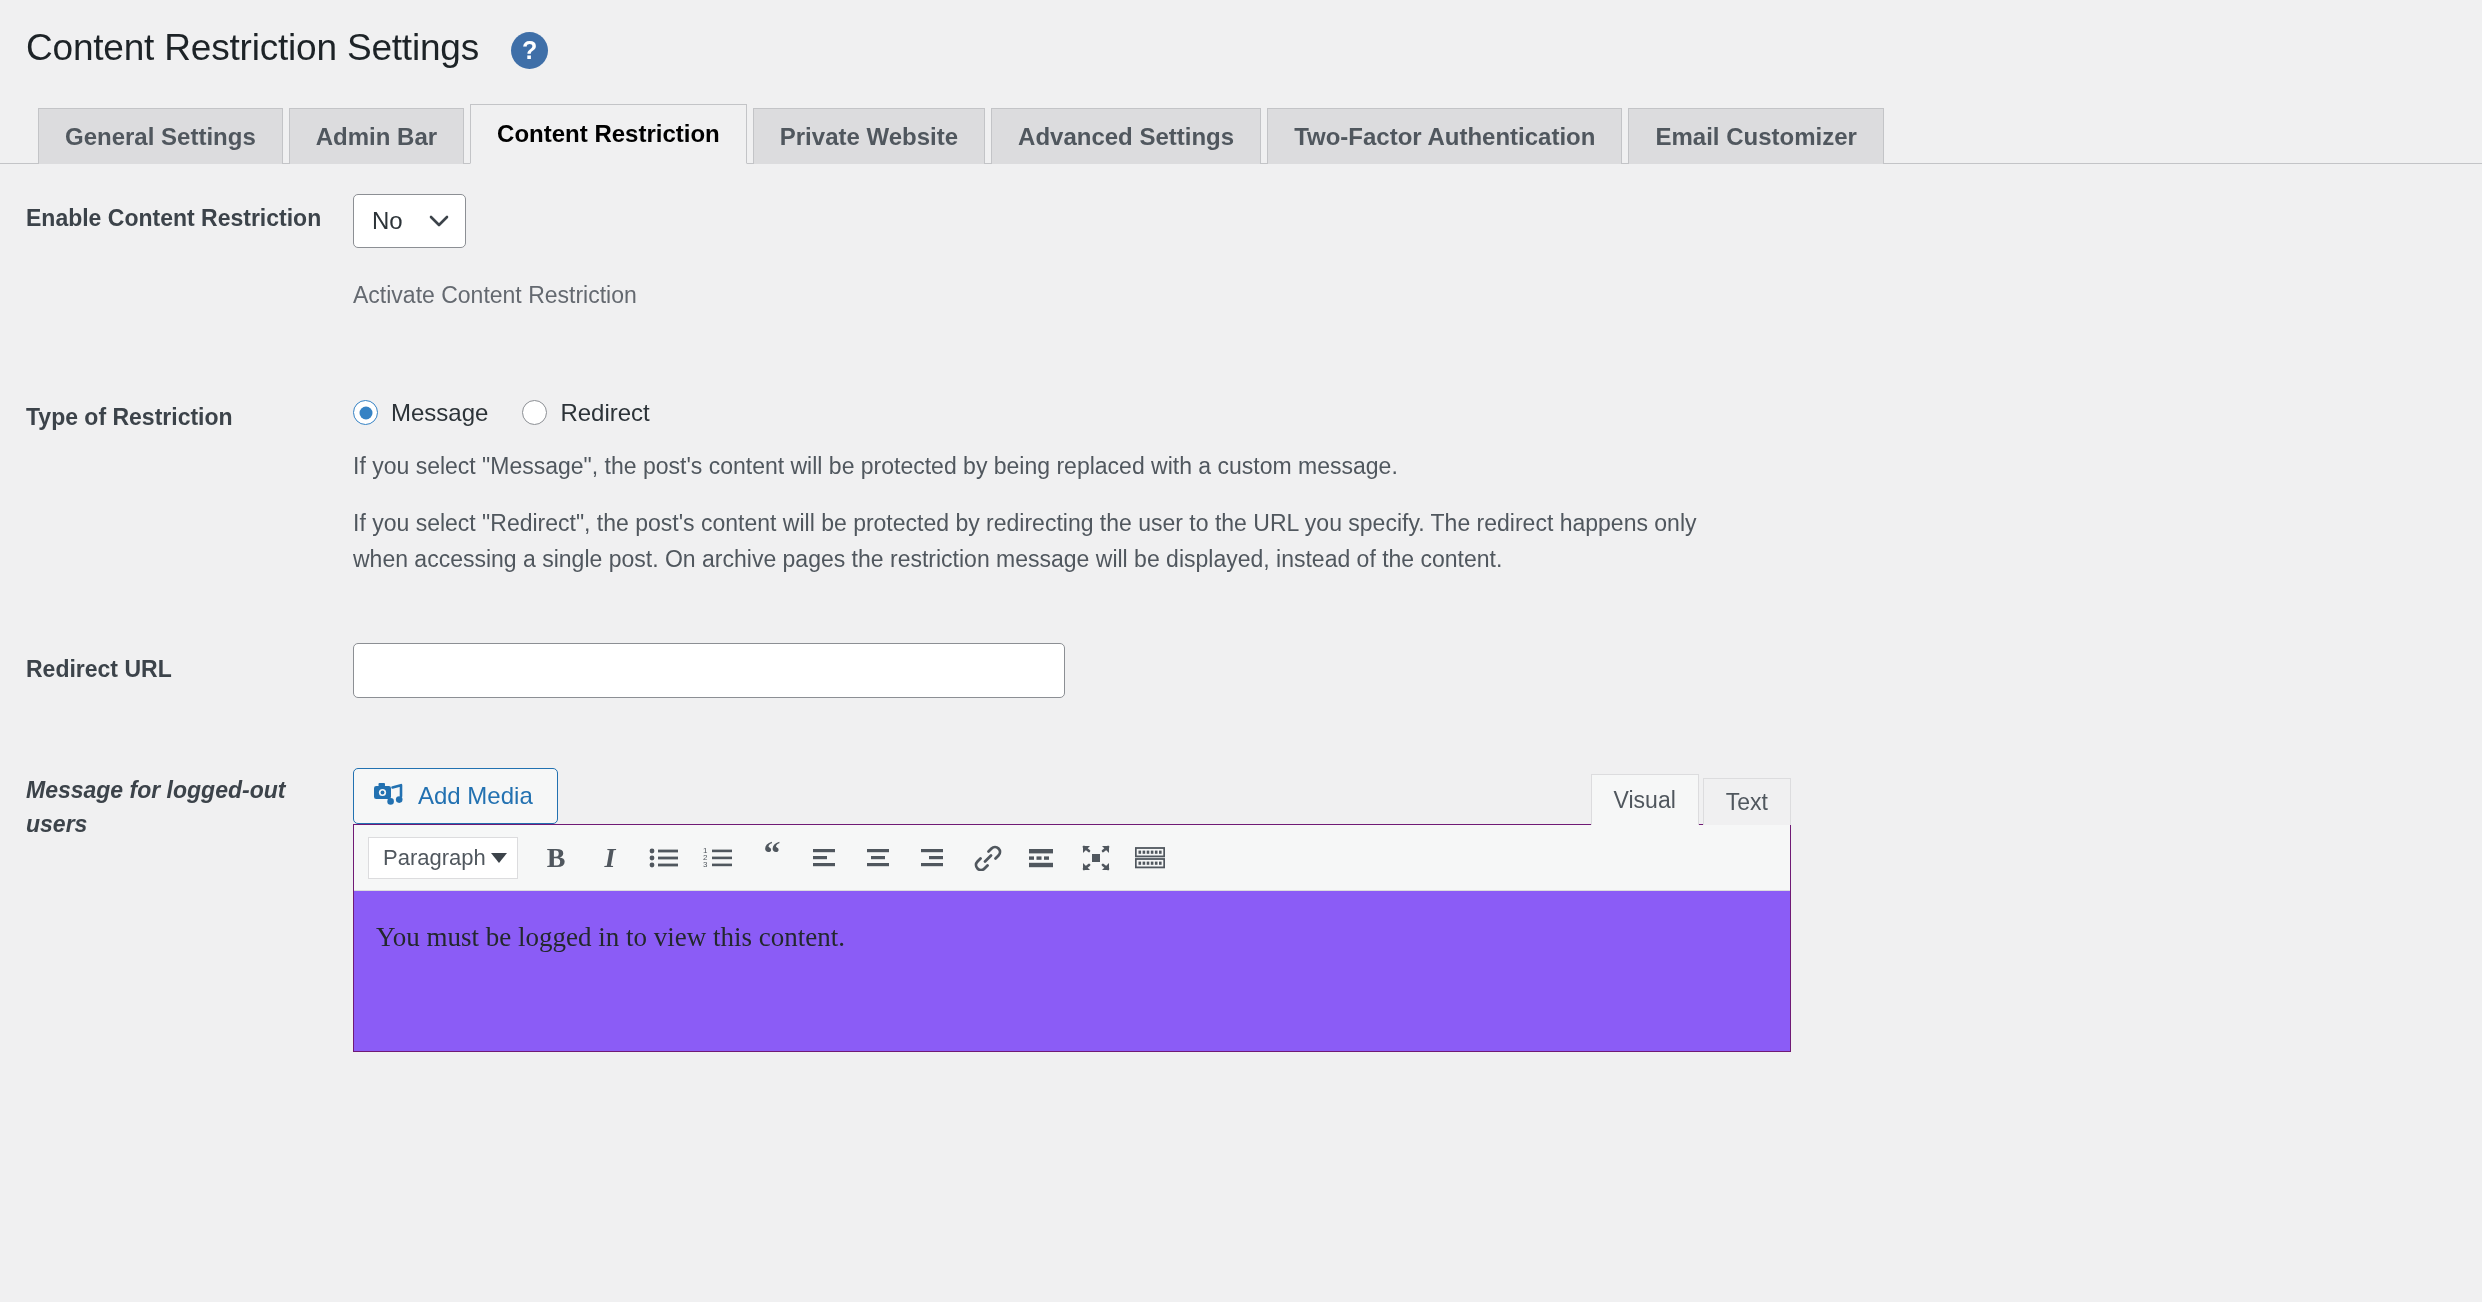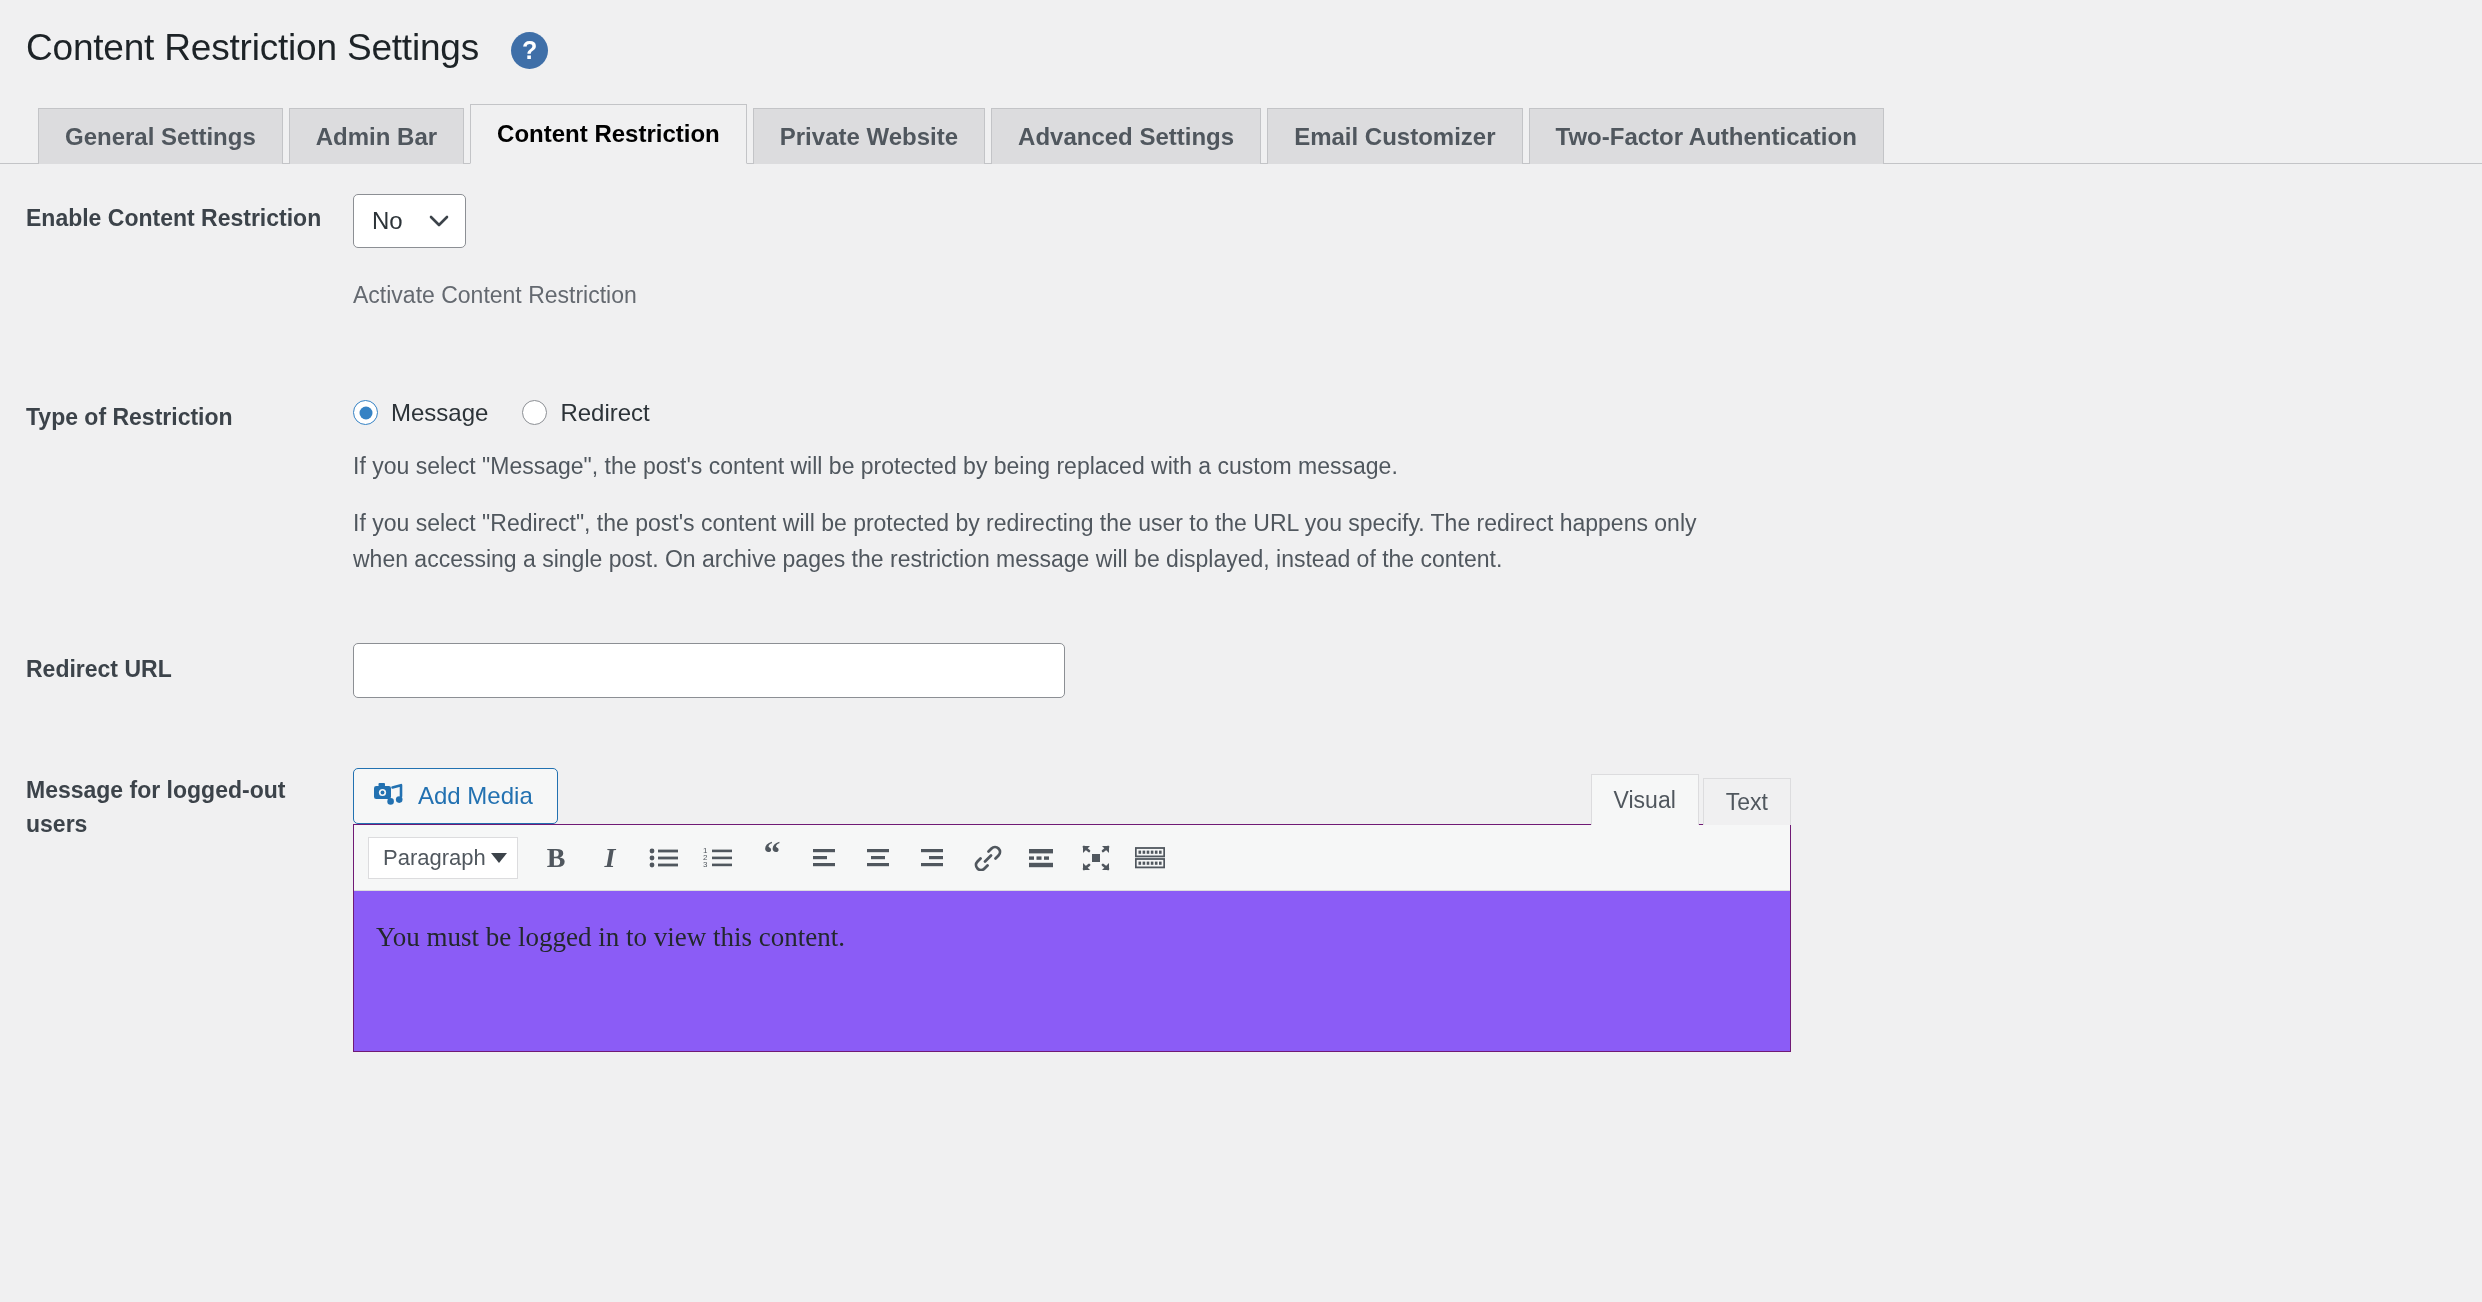"Email Customizer" div.nav-tab { order: before "Two-Factor Authentication" -> after "Two-Factor Authentication" }
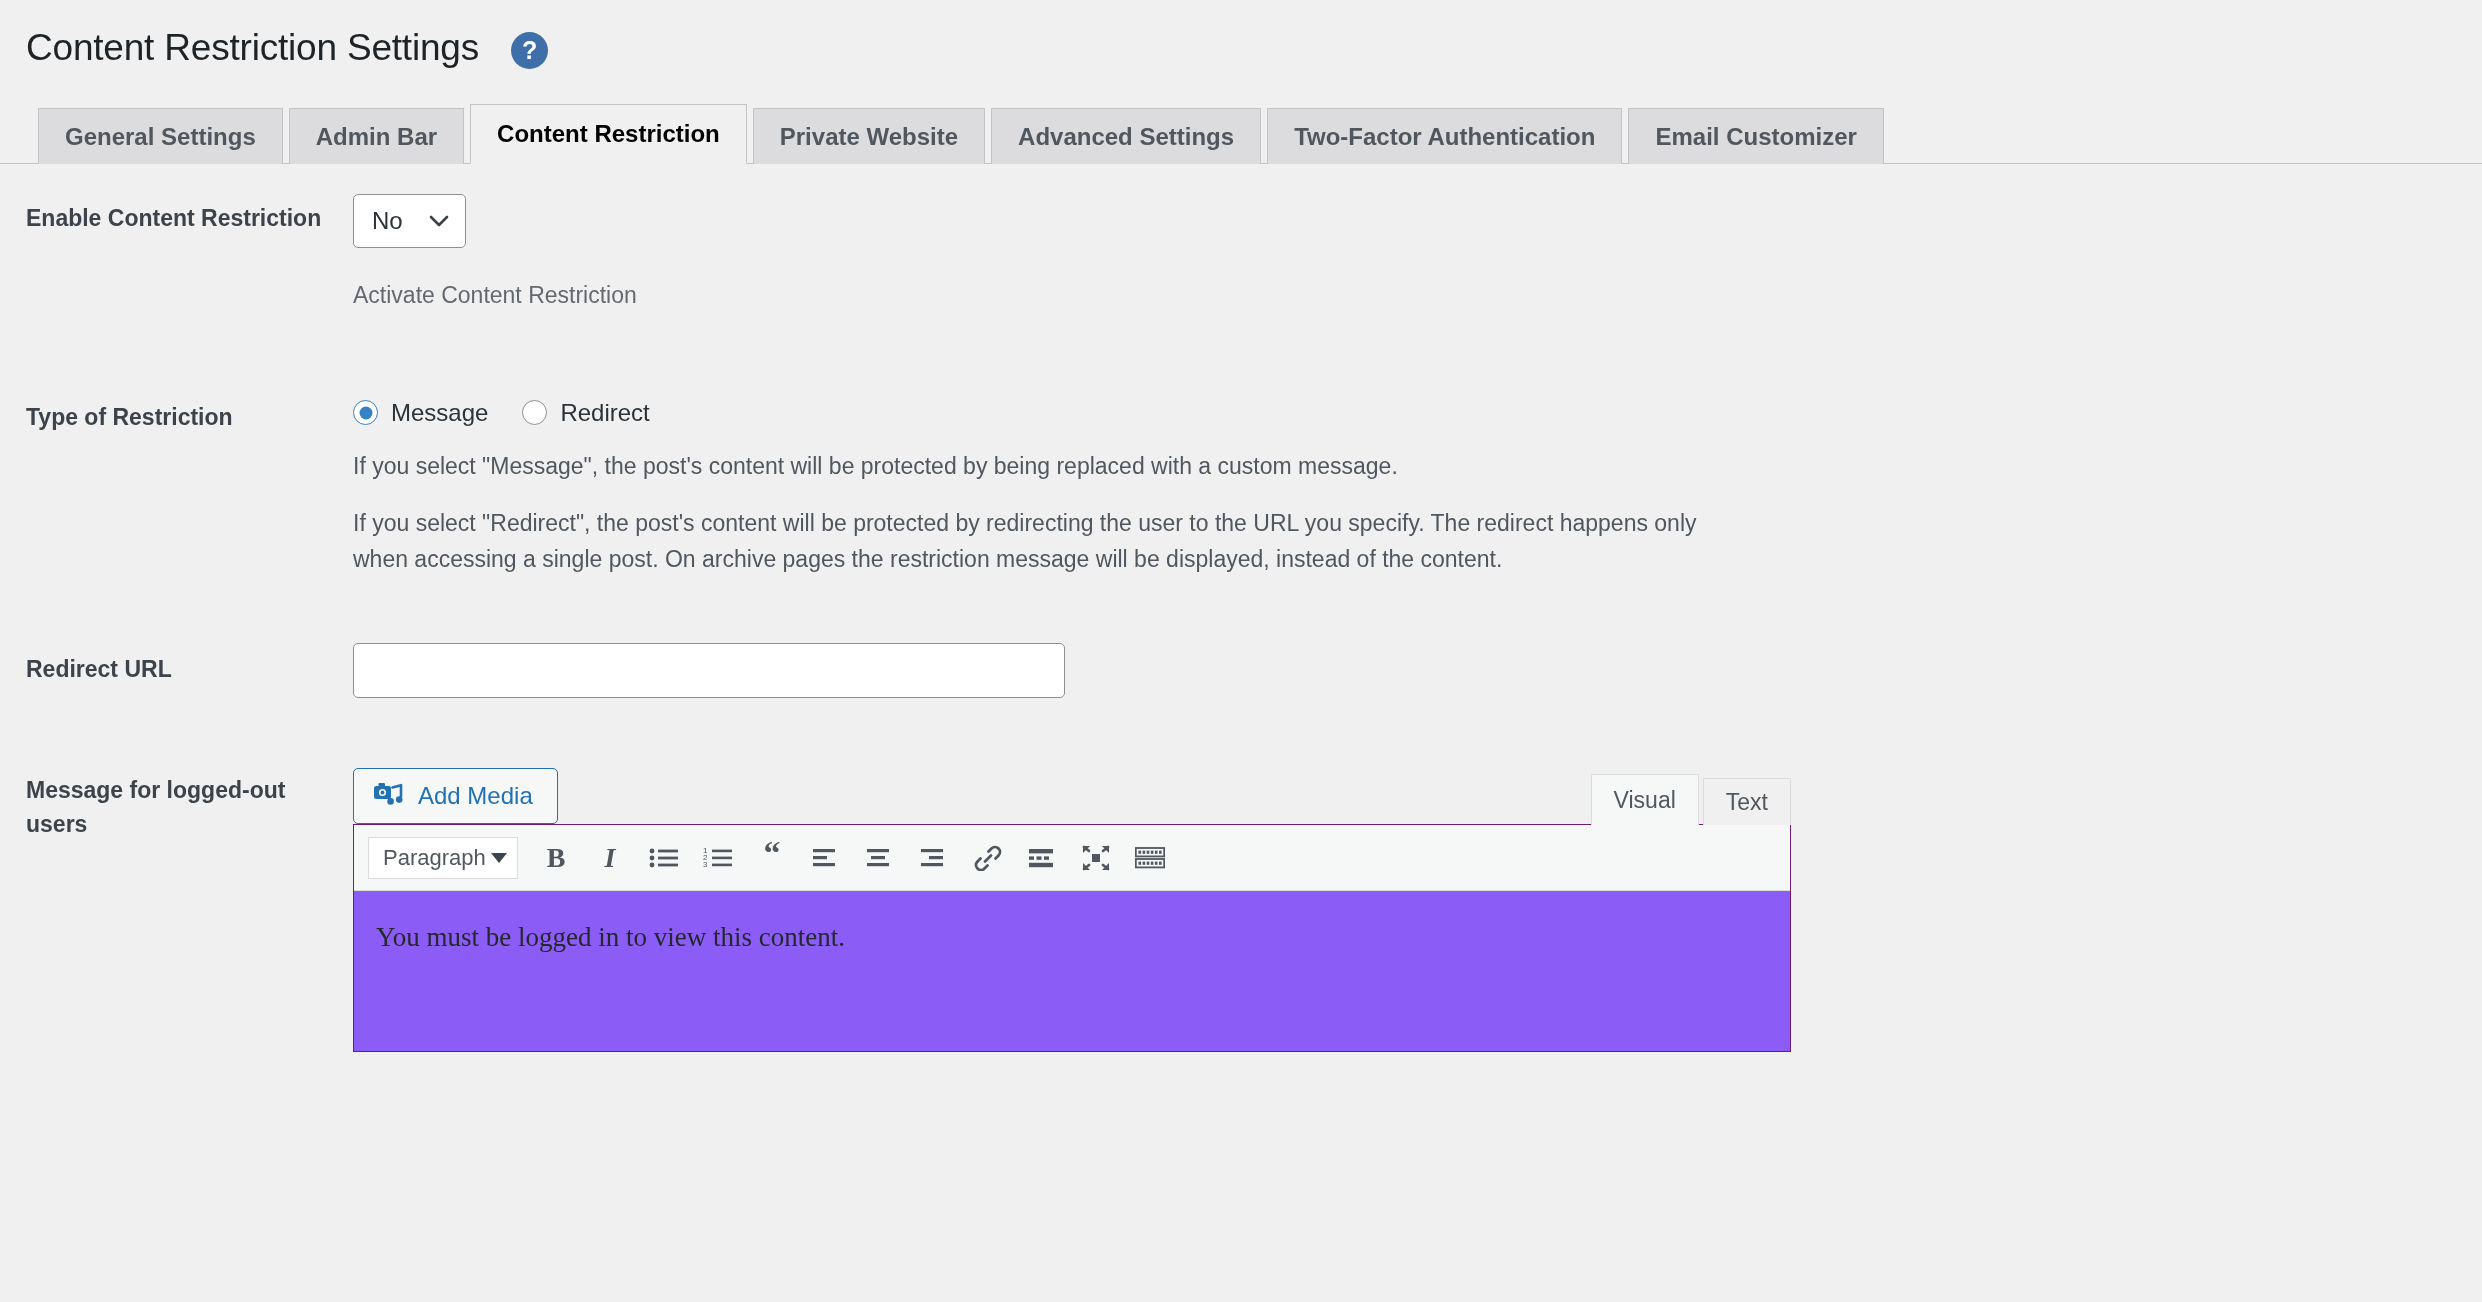"Message for logged-out users" div.form-label { font-style: none -> italic }
